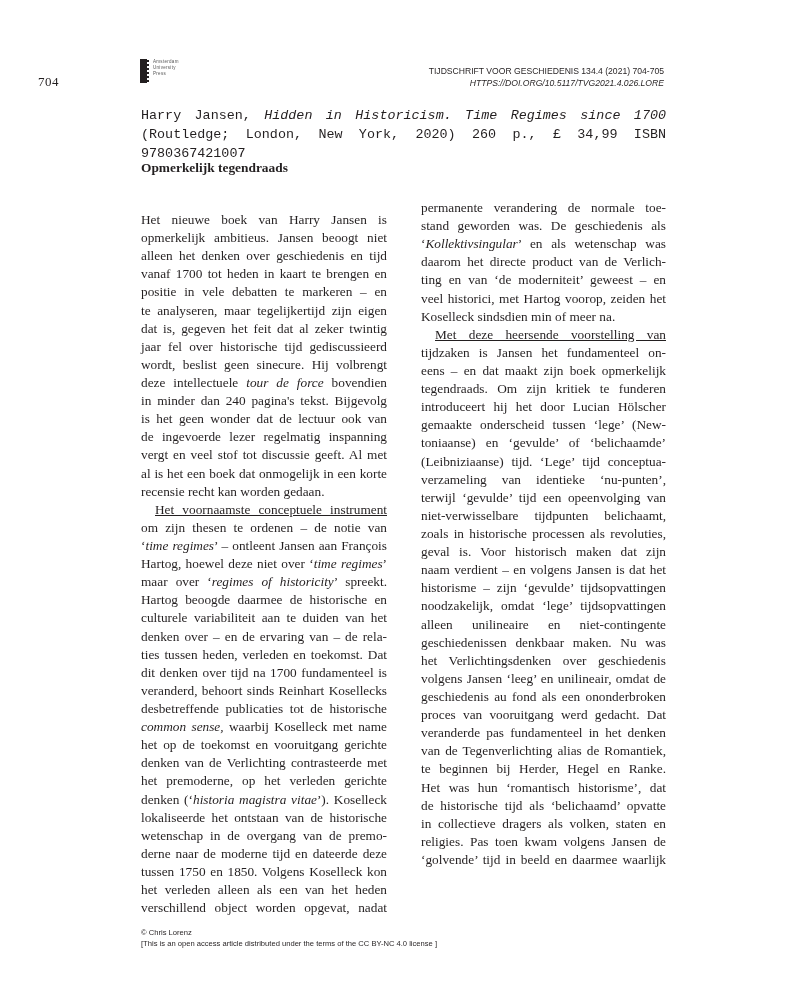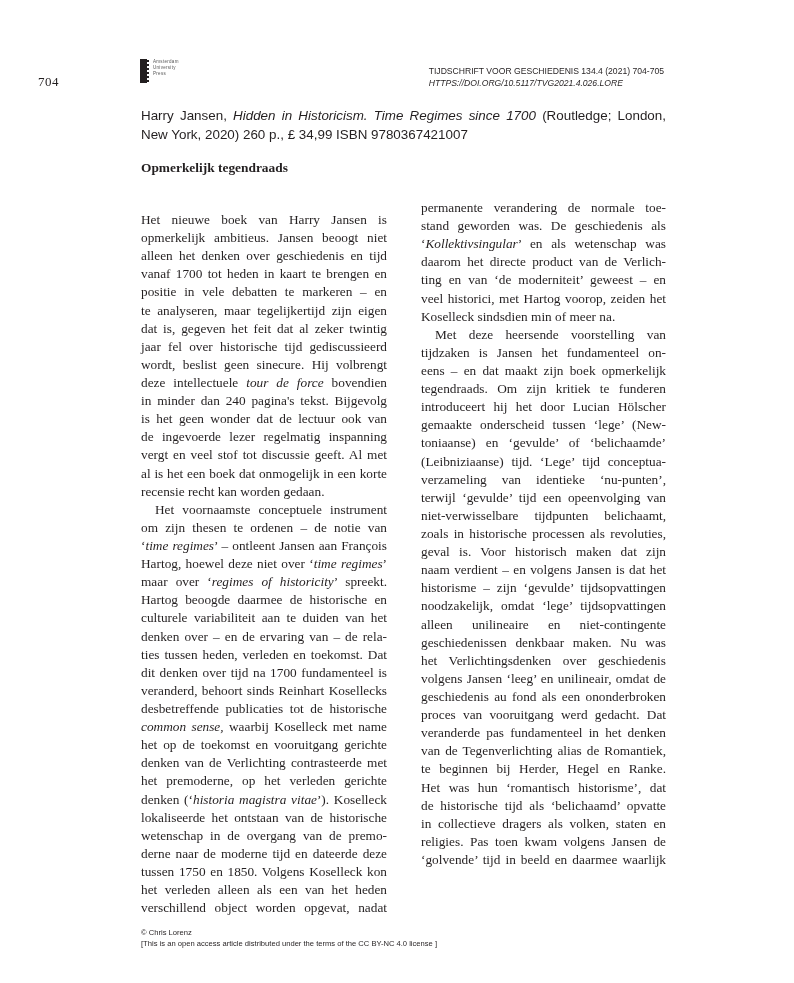"TIJDSCHRIFT VOOR GESCHIEDENIS 134.4" .journal { text-align: left -> right }
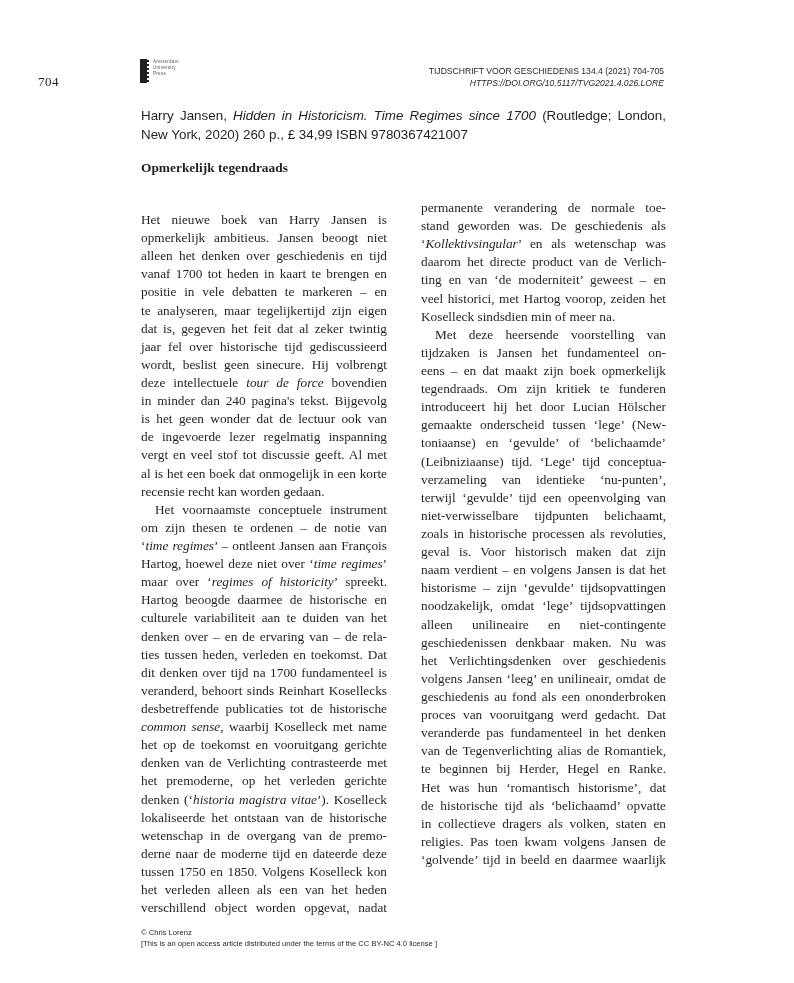"Harry Jansen, Hidden in Historicism." .citation { font-family: Liberation Sans, sans-serif -> Liberation Mono, monospace }
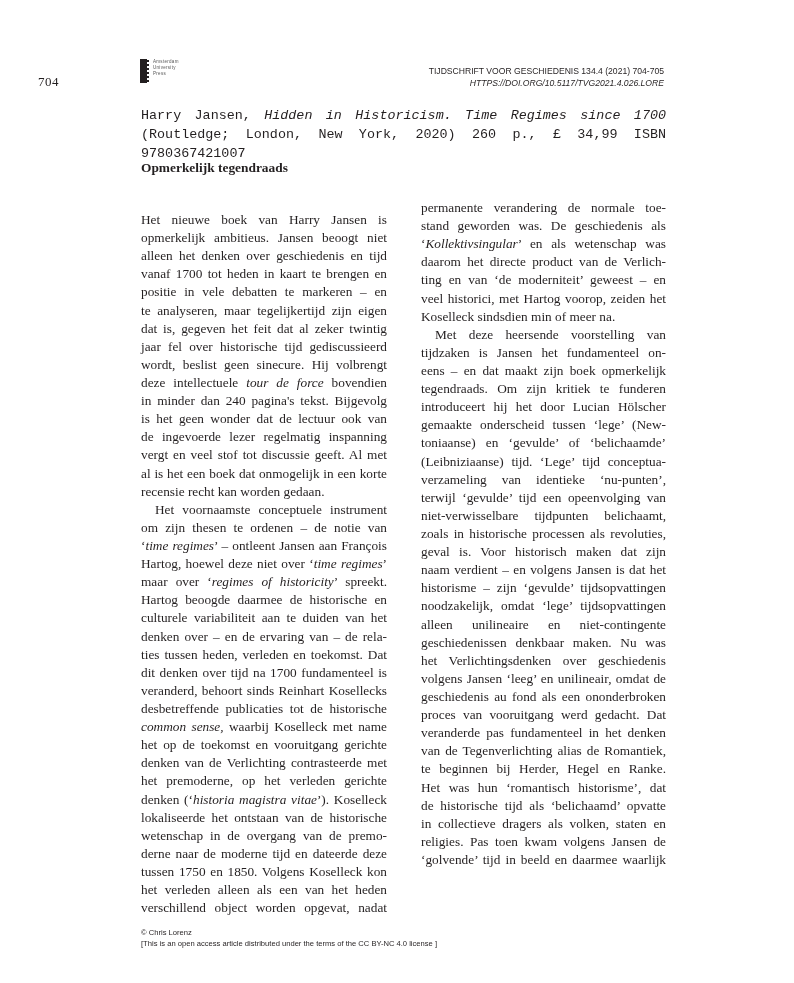"Met deze heersende voorstelling van" .line.indent { text-decoration: none -> underline }
